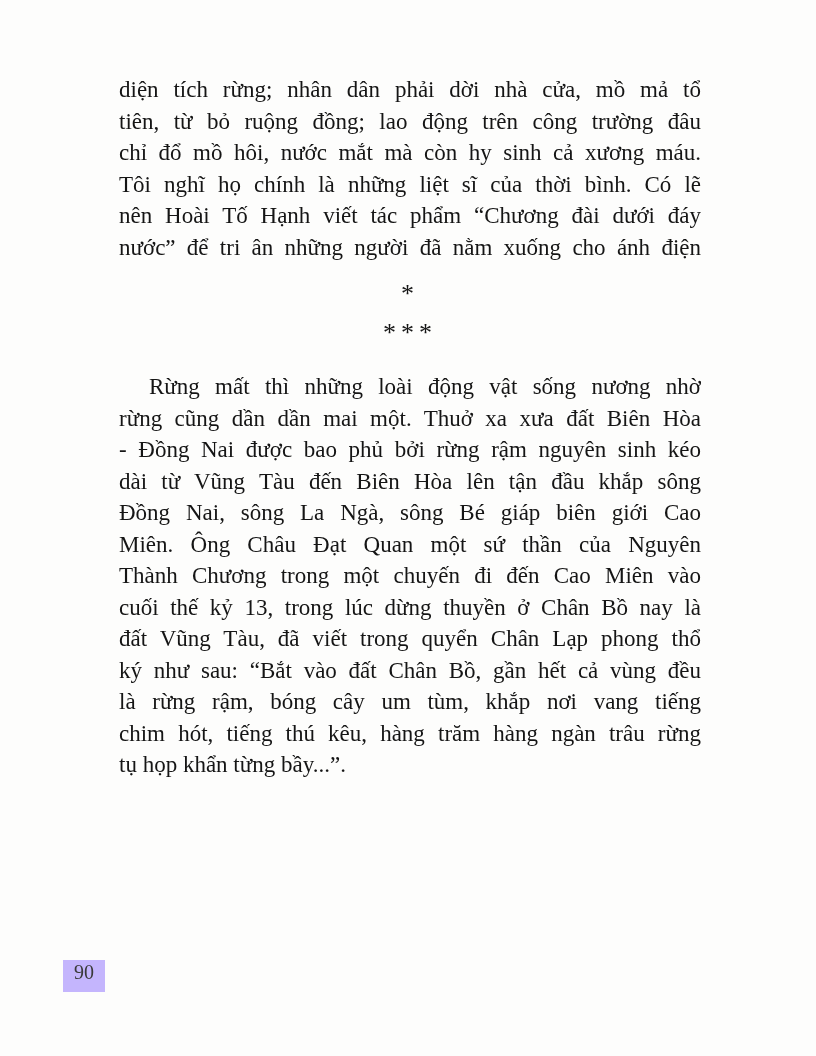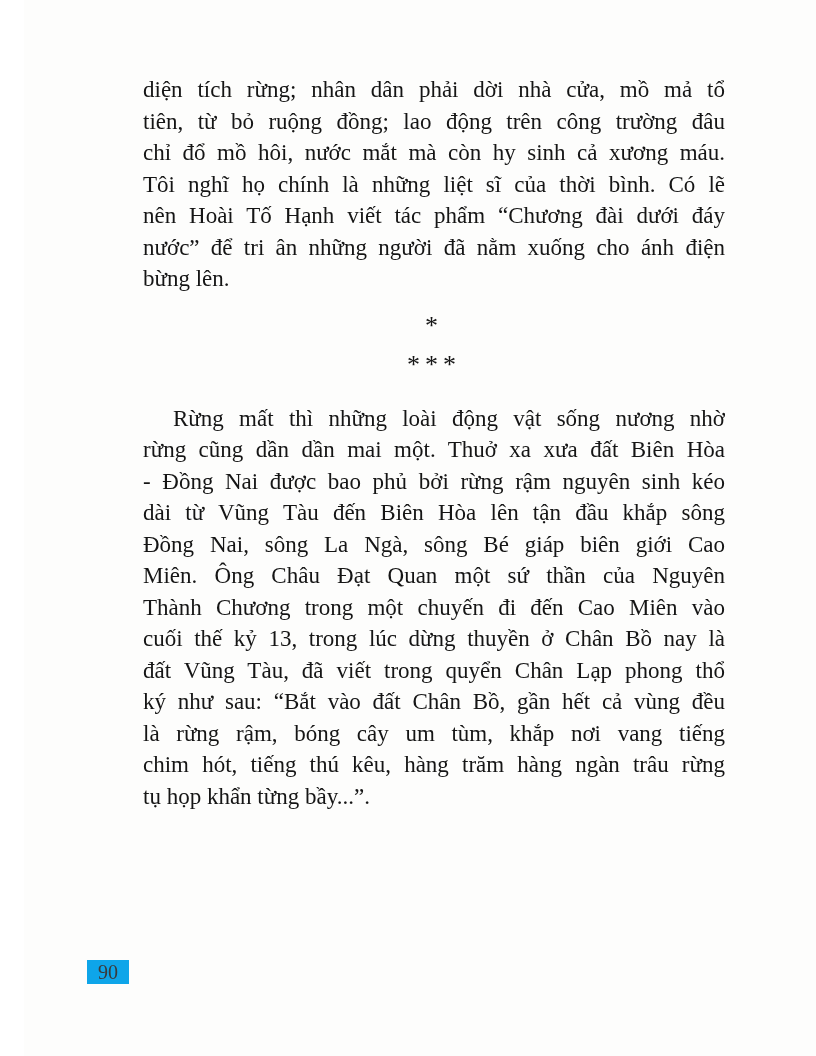"diện tích rừng; nhân dân" .page { margin-left: 24px -> none }
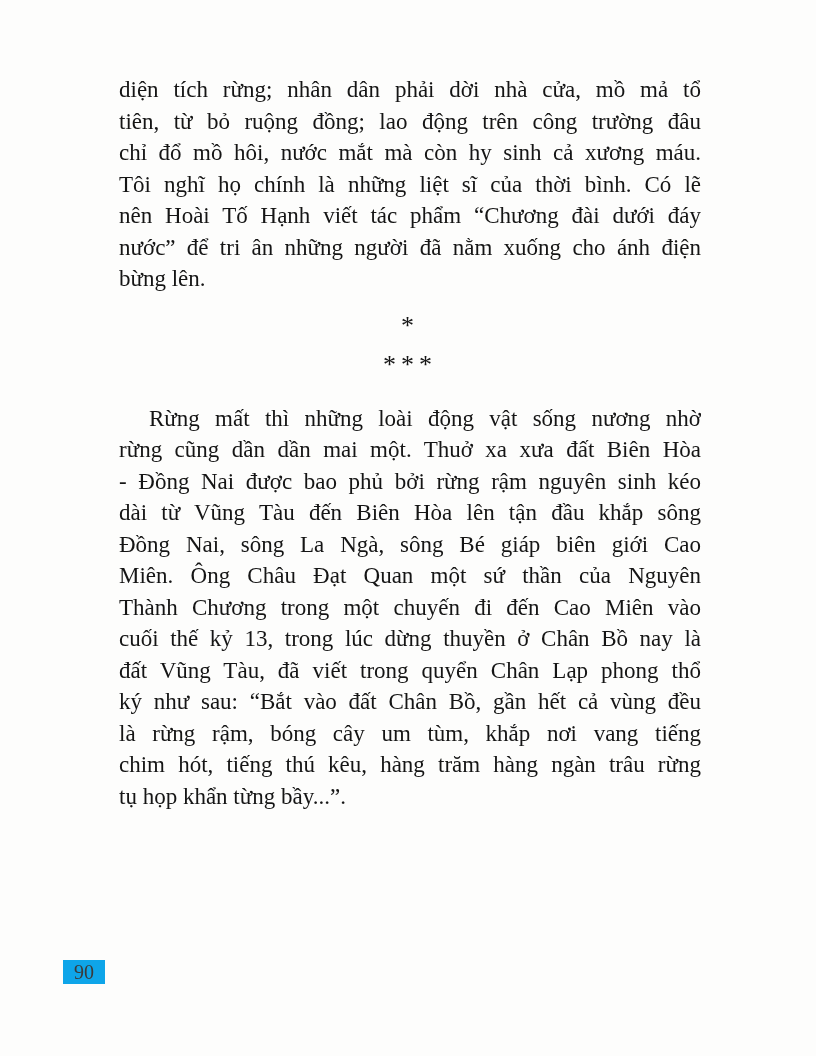"bừng lên." div.line { html: <div>bừng lên.</div> -> none }
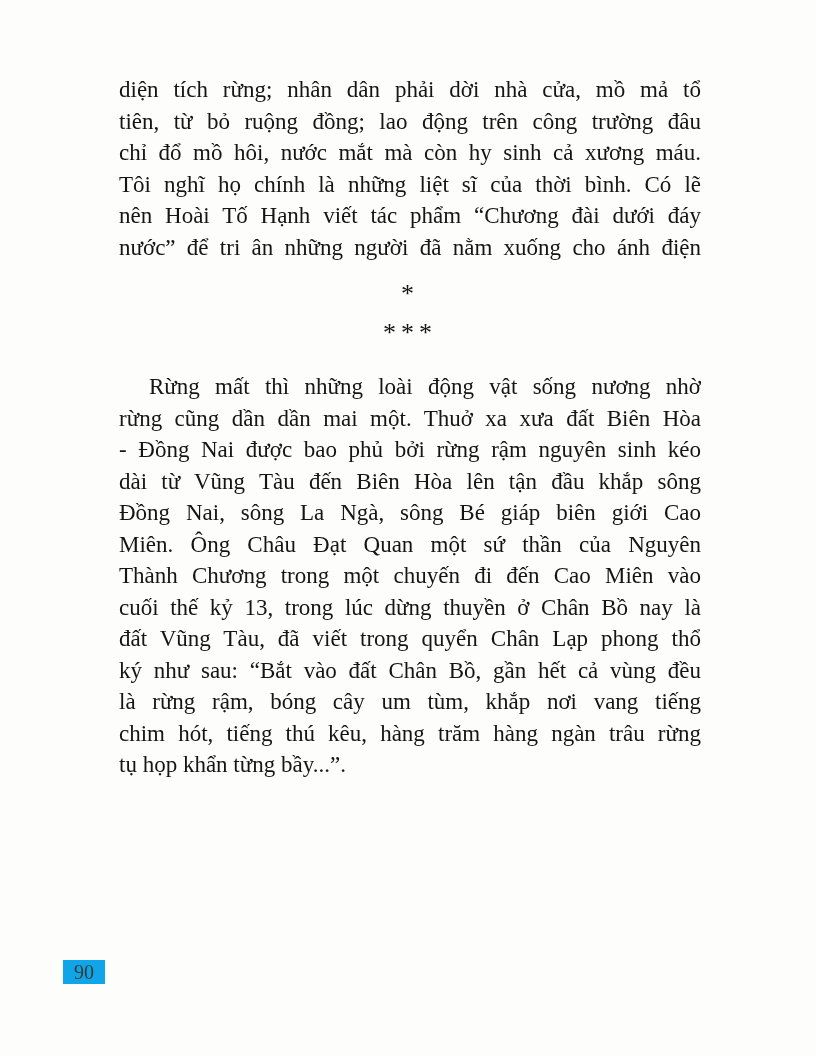"90" .page-num { background: #0ea5e9 -> #c4b5fd; height: 24px -> 32px }
